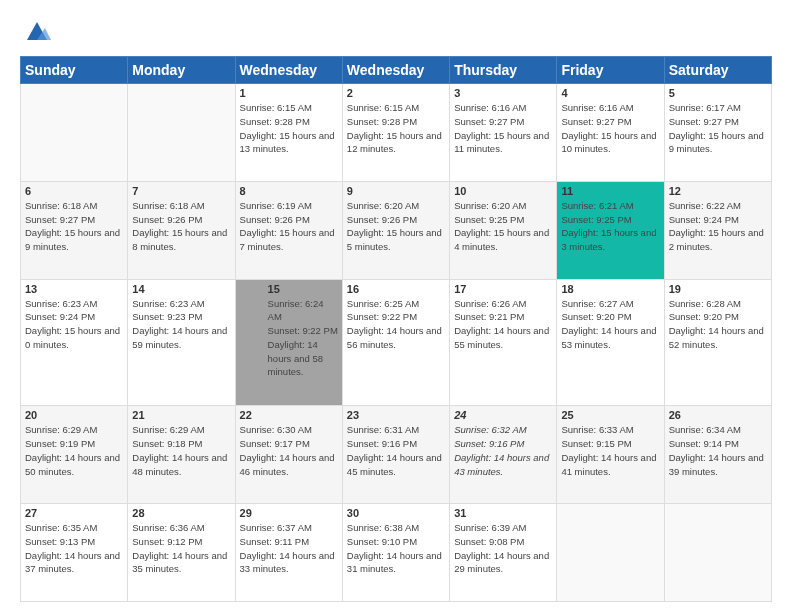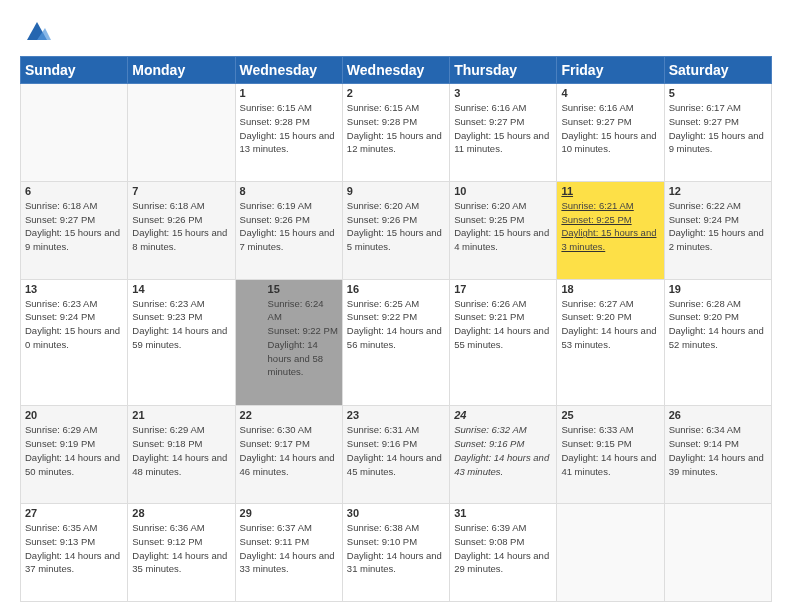"11" td { background-color: #fde047 -> #14b8a6; text-decoration: underline -> none }
